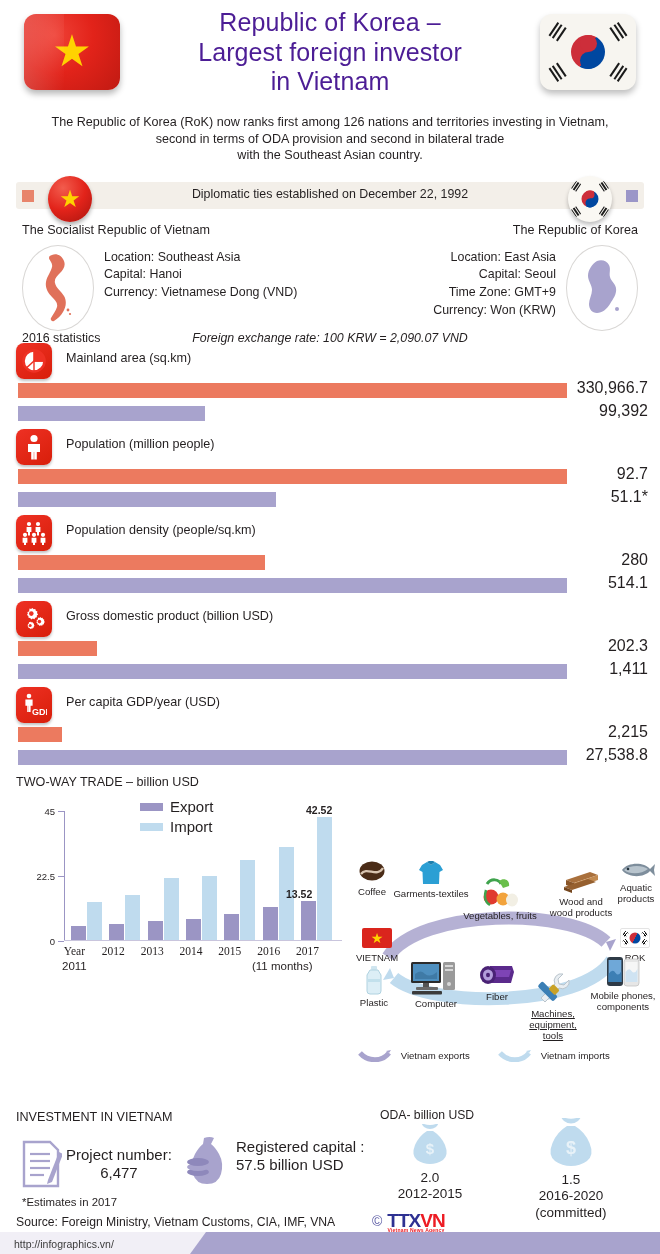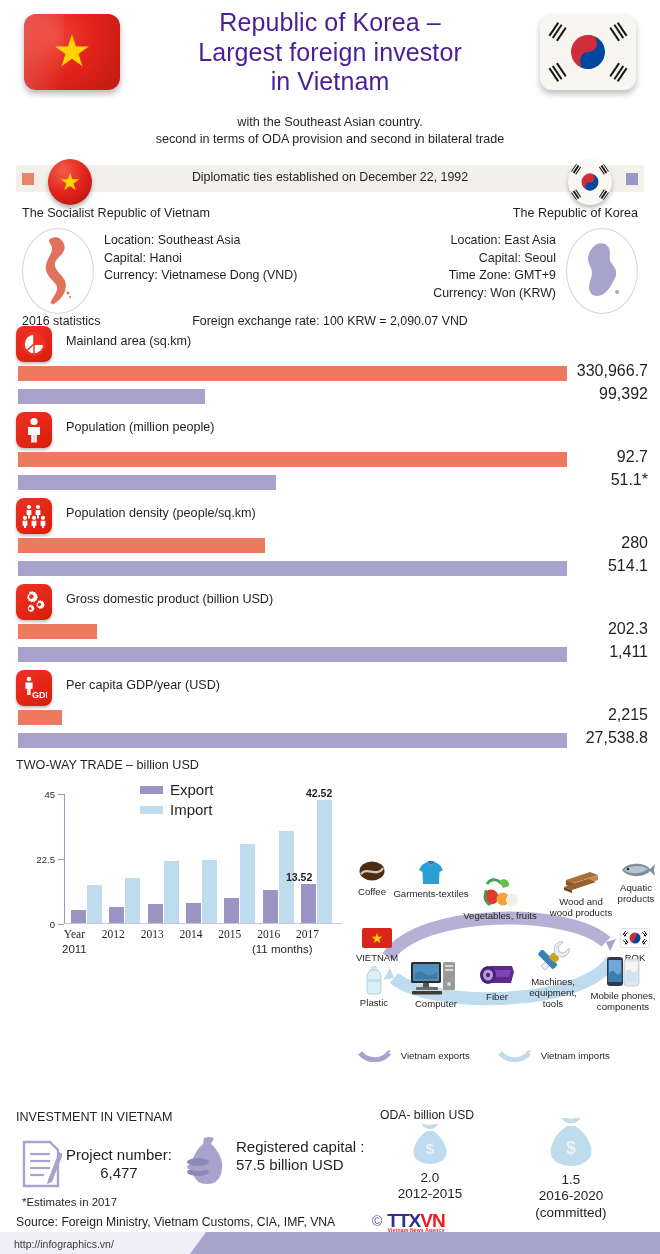"The Republic of Korea (RoK)" div { html: none -> <div>The Republic of Korea (RoK) now ranks first among 126 nations and territories investing in Vietnam,</div> }
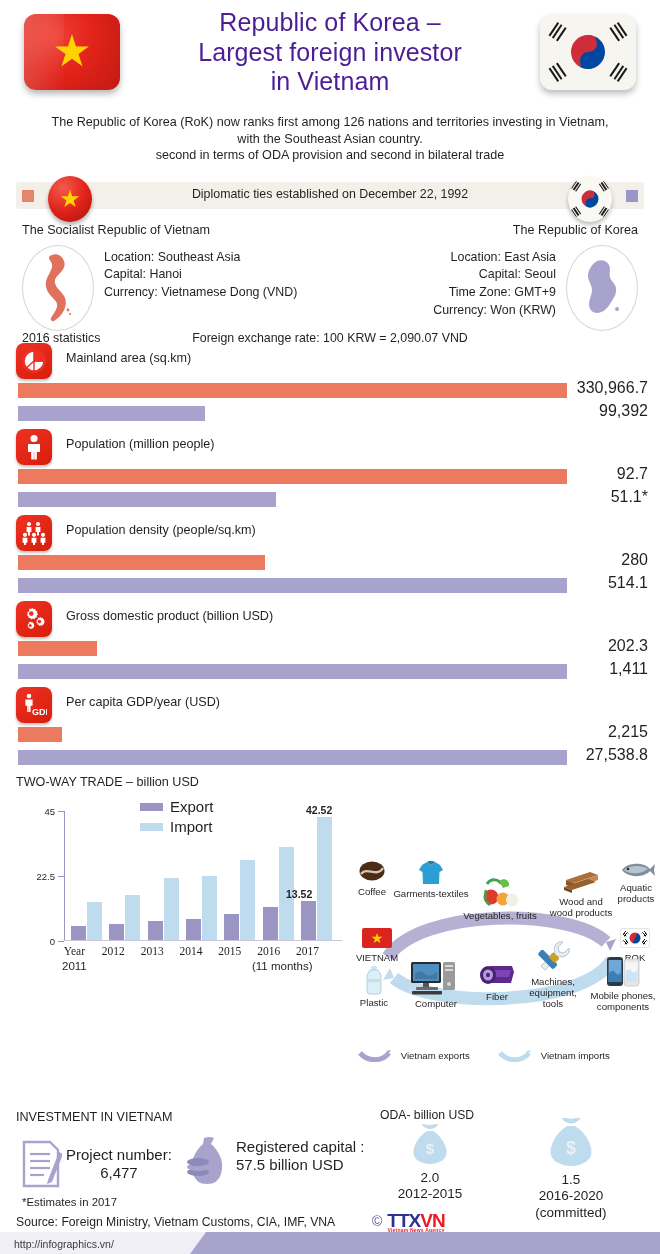"with the Southeast Asian country." div { order: before "second in terms of ODA" -> after "second in terms of ODA" }
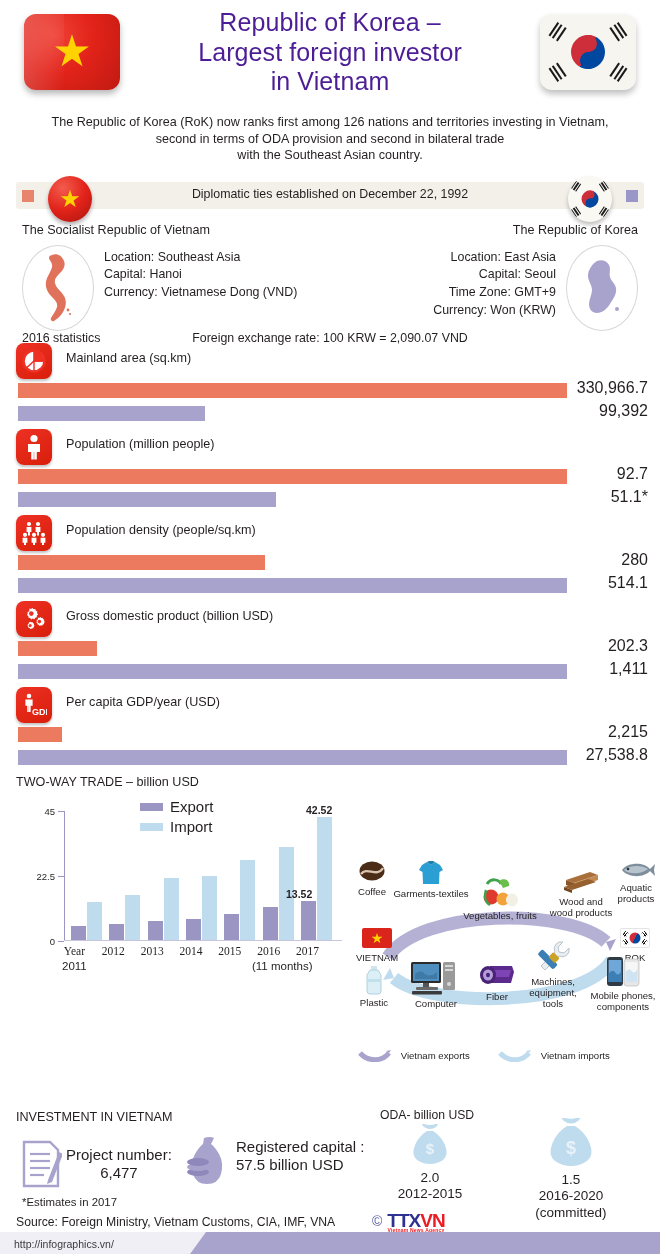"Foreign exchange rate: 100 KRW" .fx-rate { font-style: none -> italic }
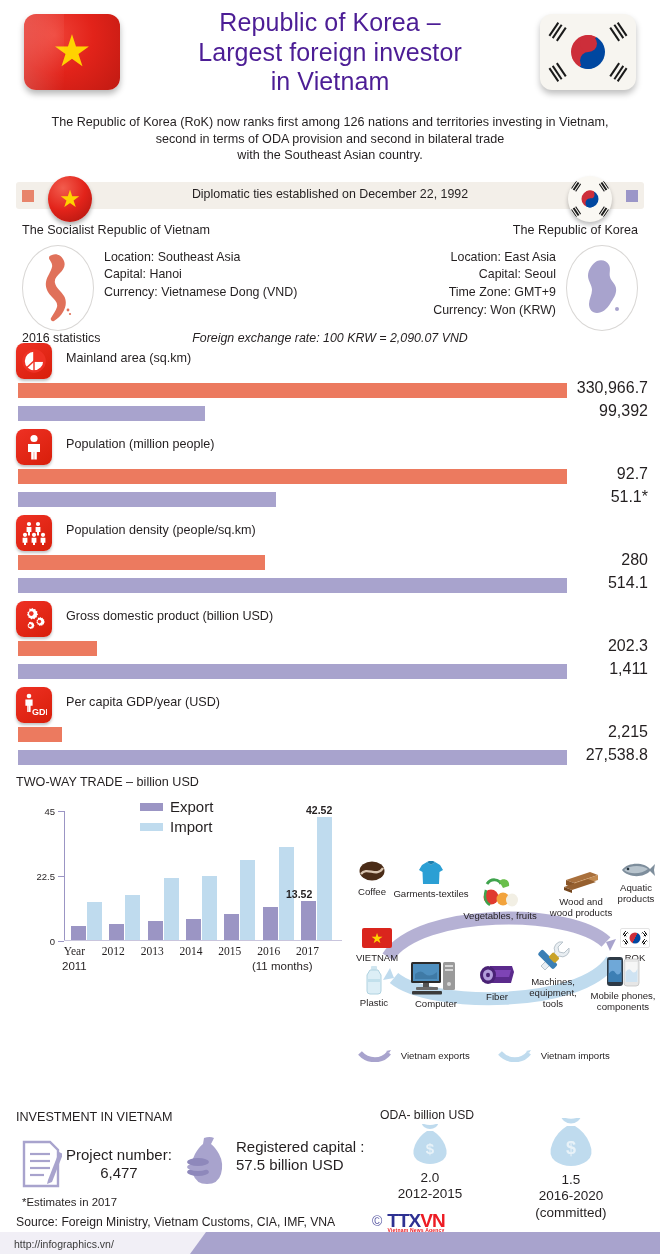"Machines," div.gitem { text-decoration: none -> underline; top: 80px -> 112px }
